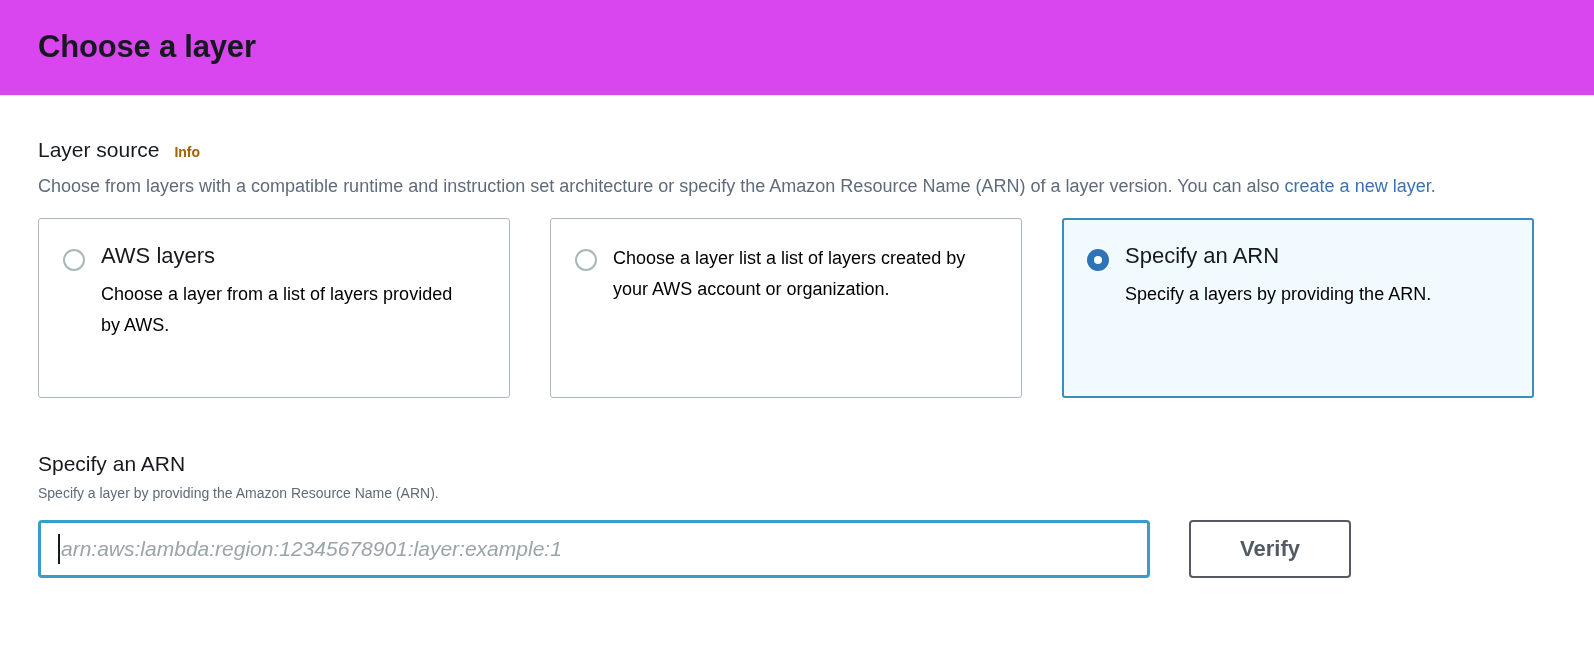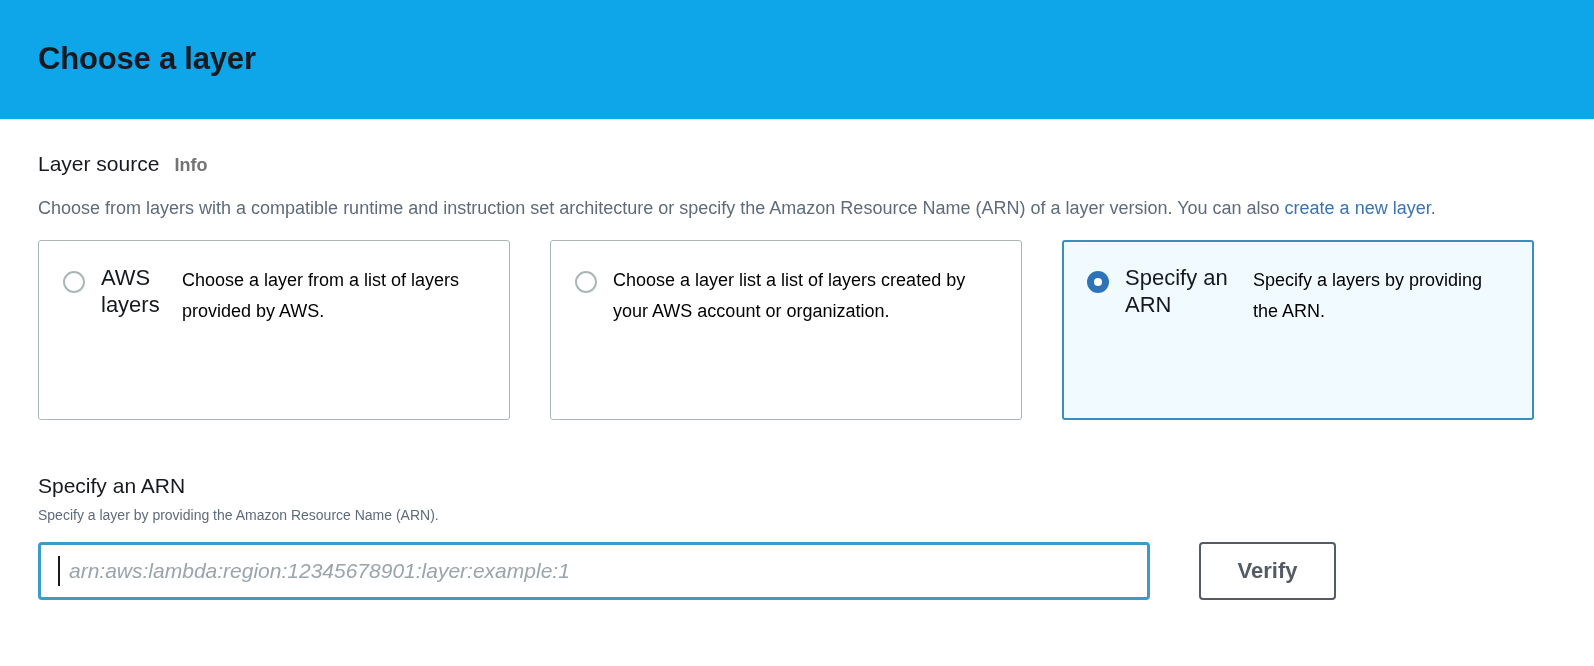"Choose a layer" .modal-header { background: #0ea5e9 -> #d946ef; height: 120px -> 96px }
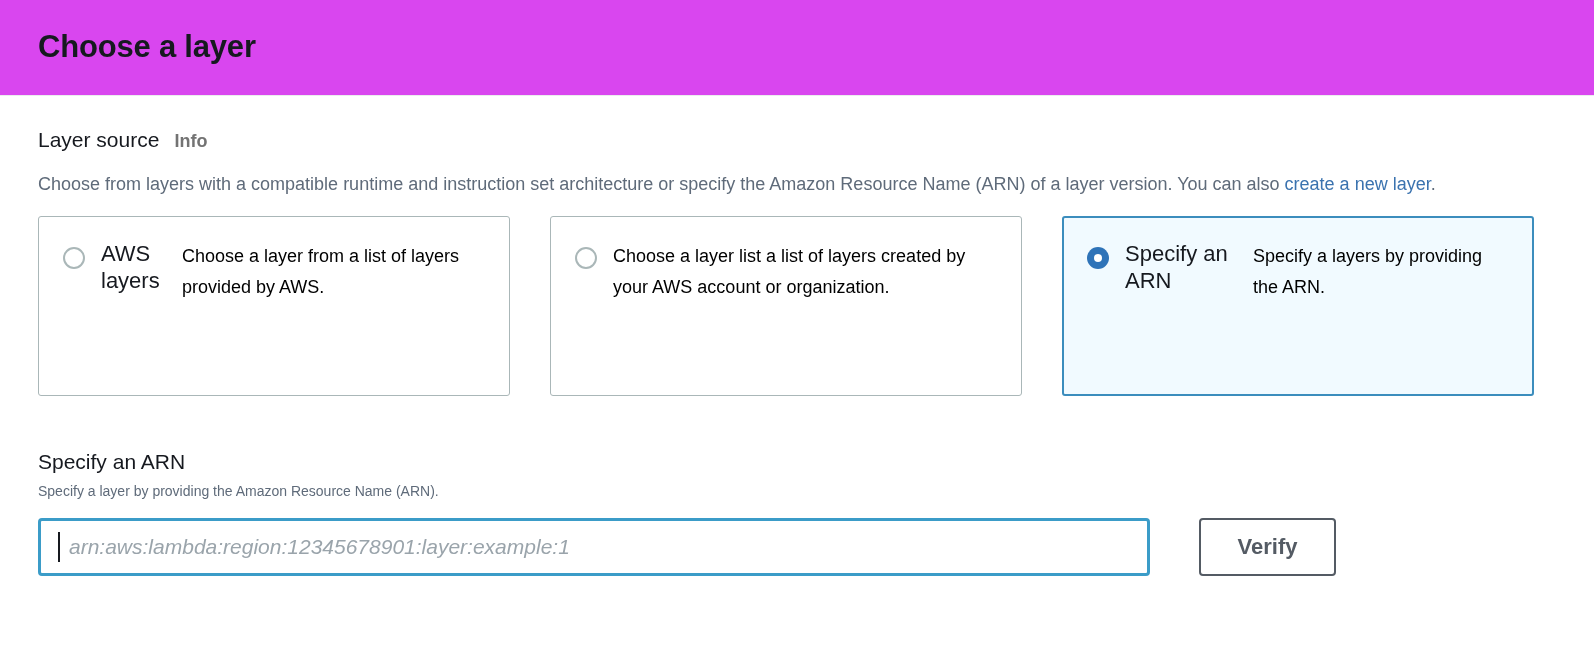"Layer source" .field-label { margin-top: none -> 10px }
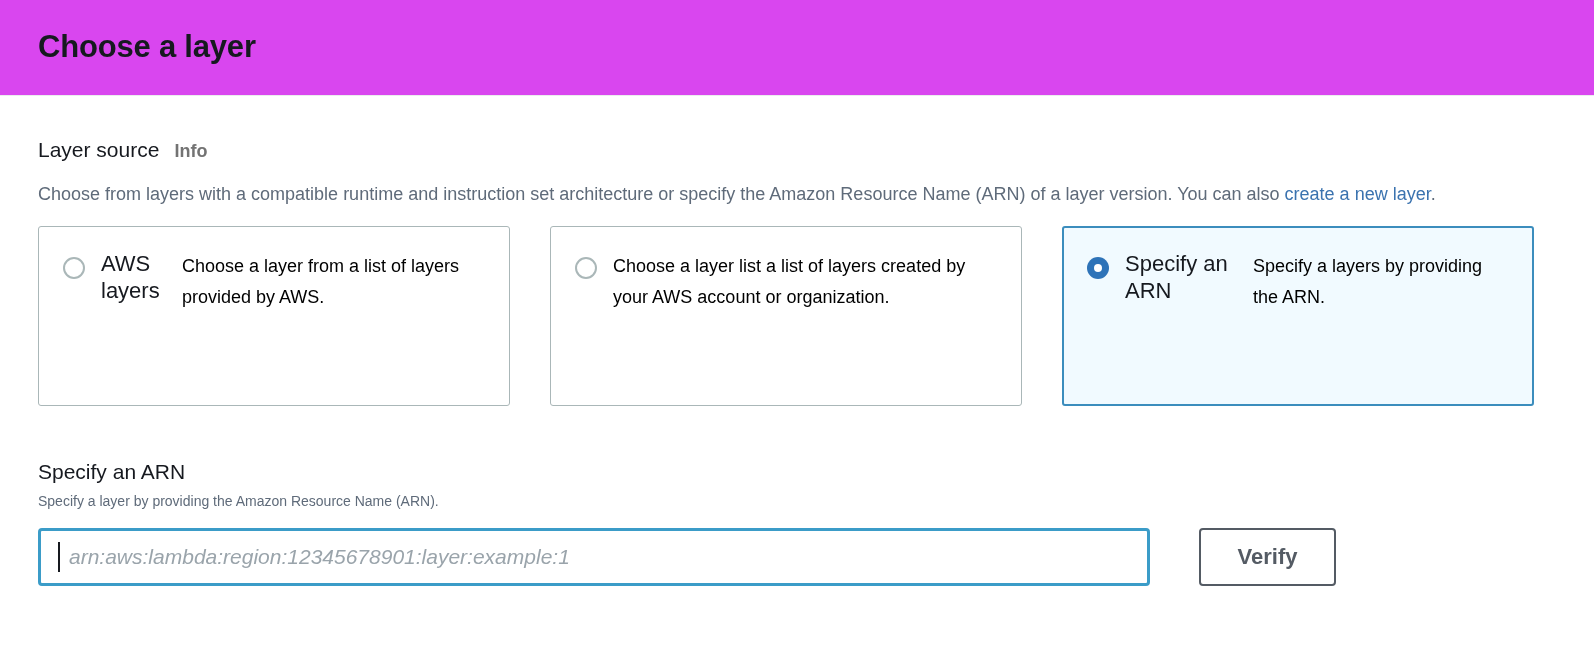"Info" .info-link { color: #737373 -> #a16207; font-size: 18px -> 14px }
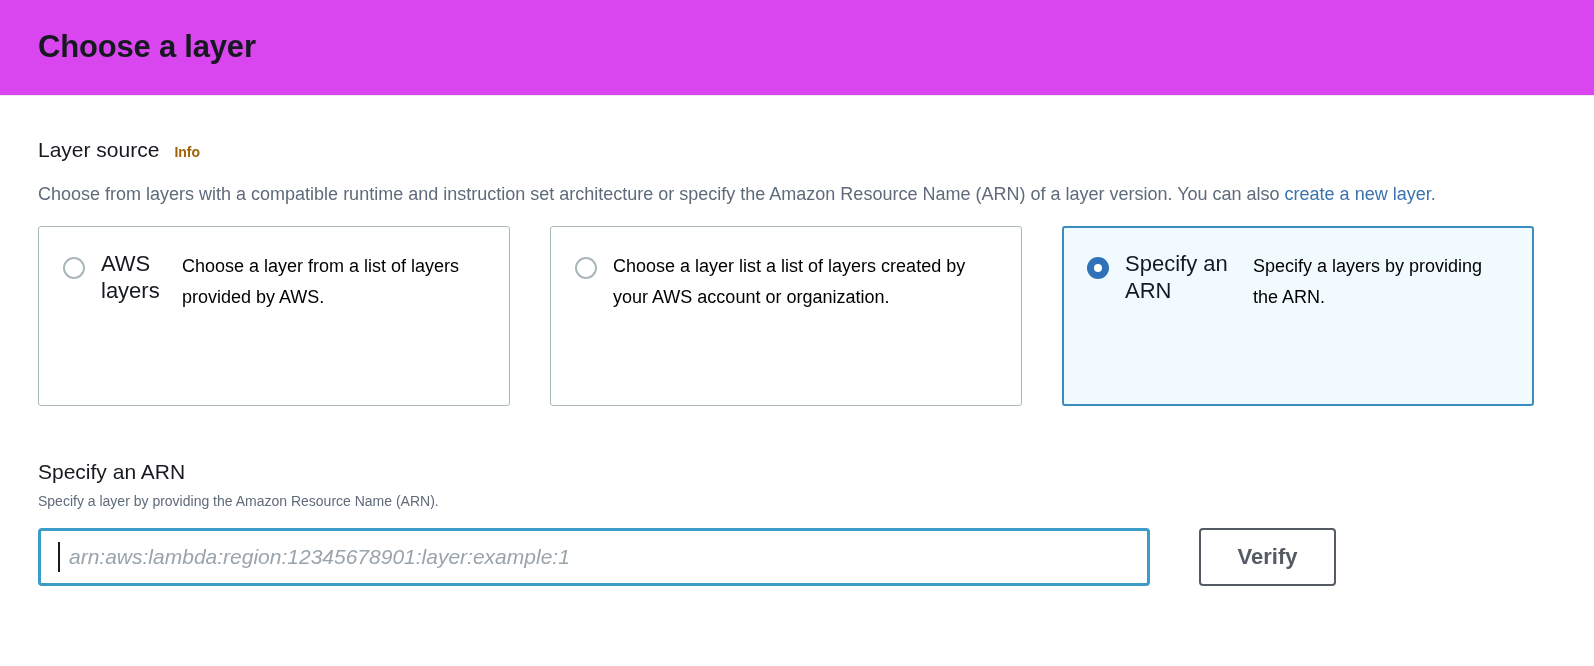"Choose from layers with a" .field-description { margin: 16px 0 16px 0 -> 8px 0 16px 0 }
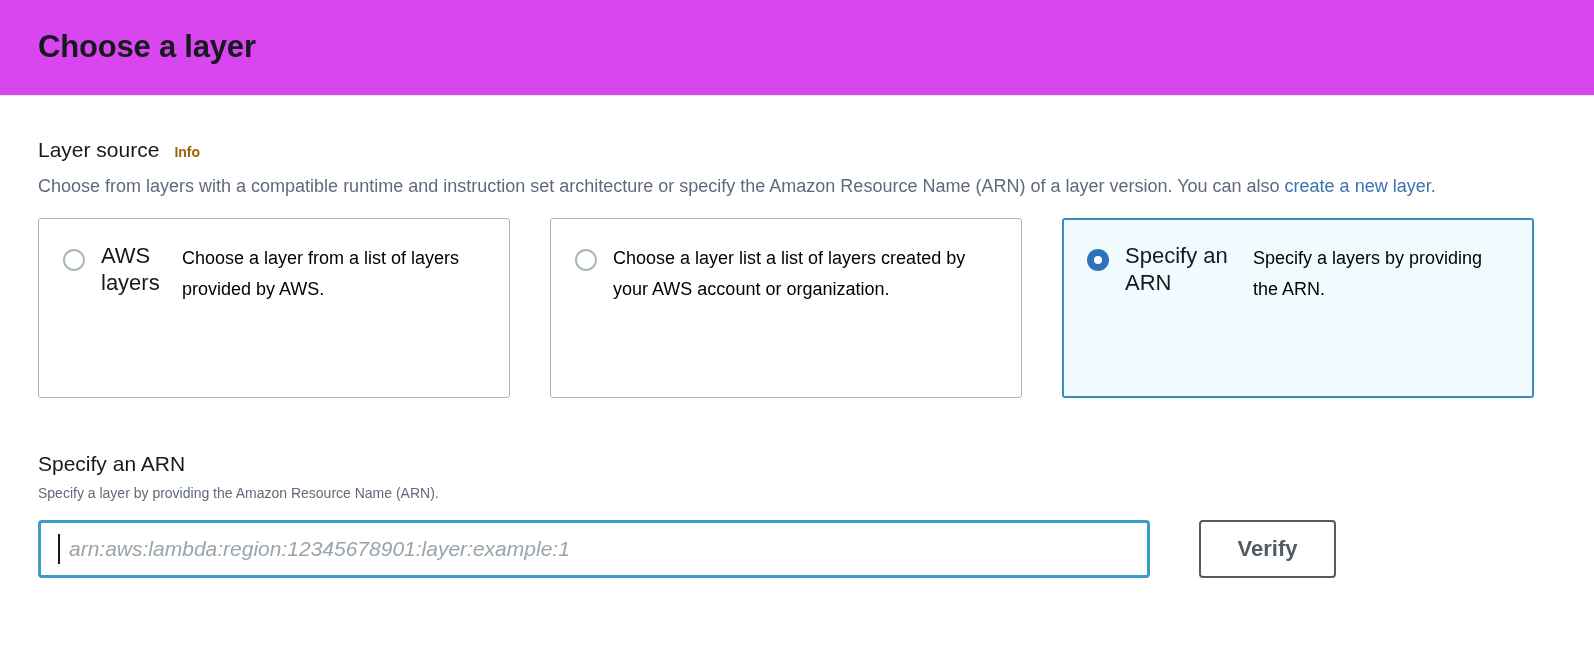"AWS layers" .tile-text { flex-direction: row -> column }
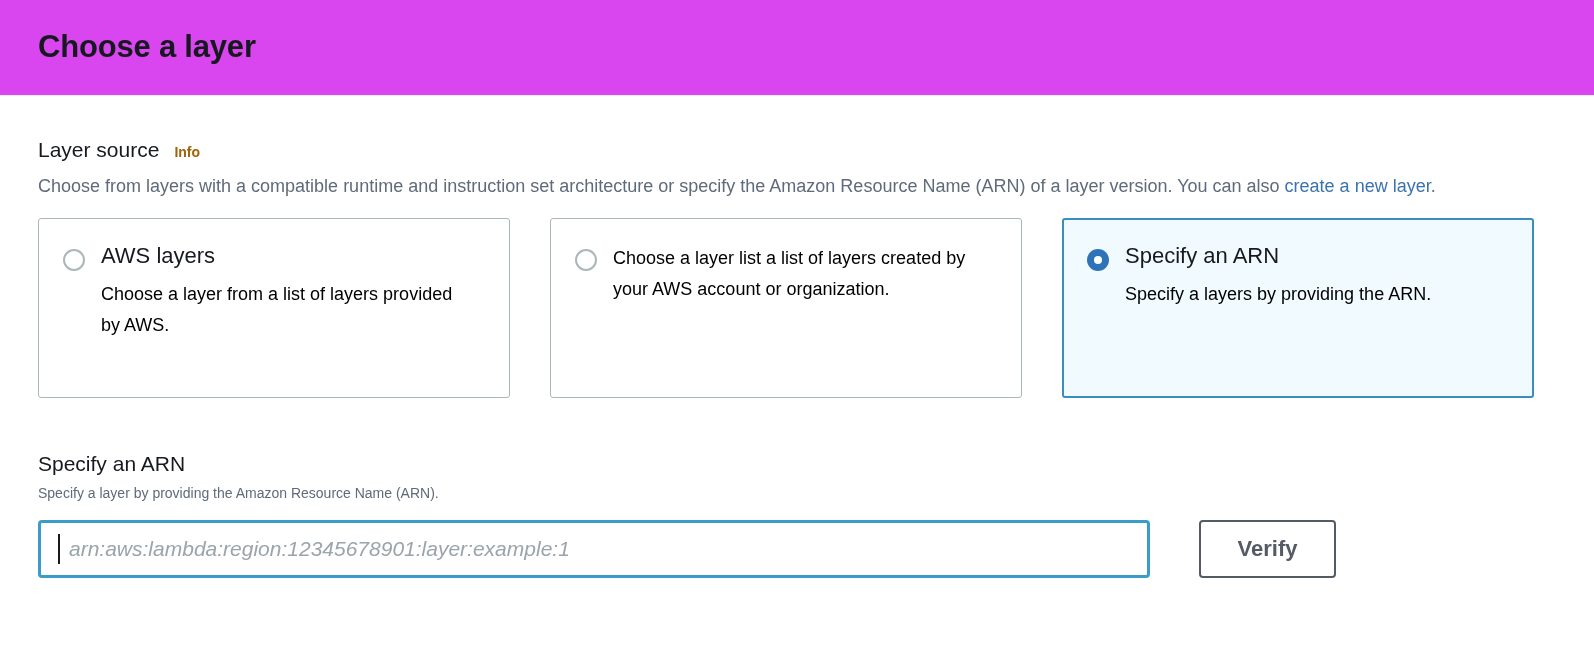"arn:aws:lambda:region:12345678901:layer:" .arn-input { padding: 0 14px 0 28px -> 0 14px 0 20px }
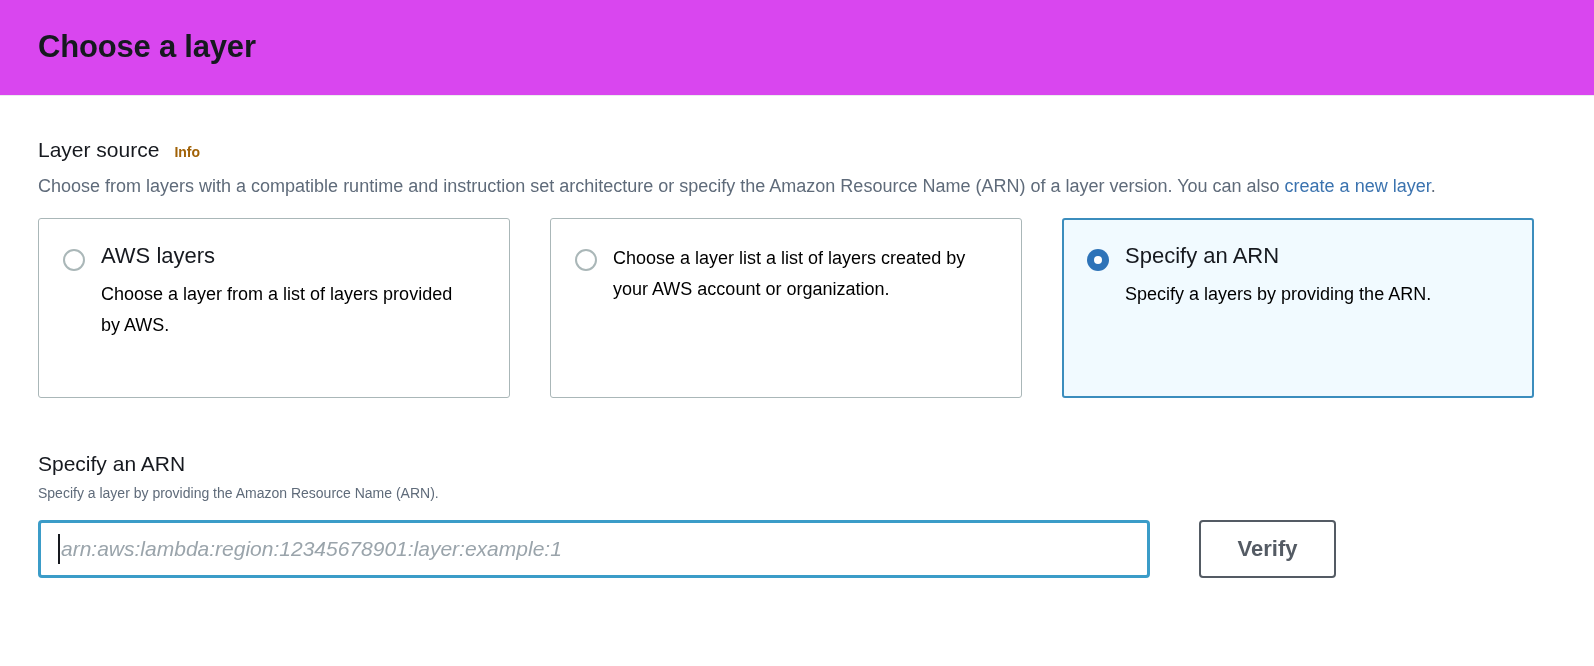"Verify" .verify-button { margin-left: 10px -> none; width: 137px -> 162px }
